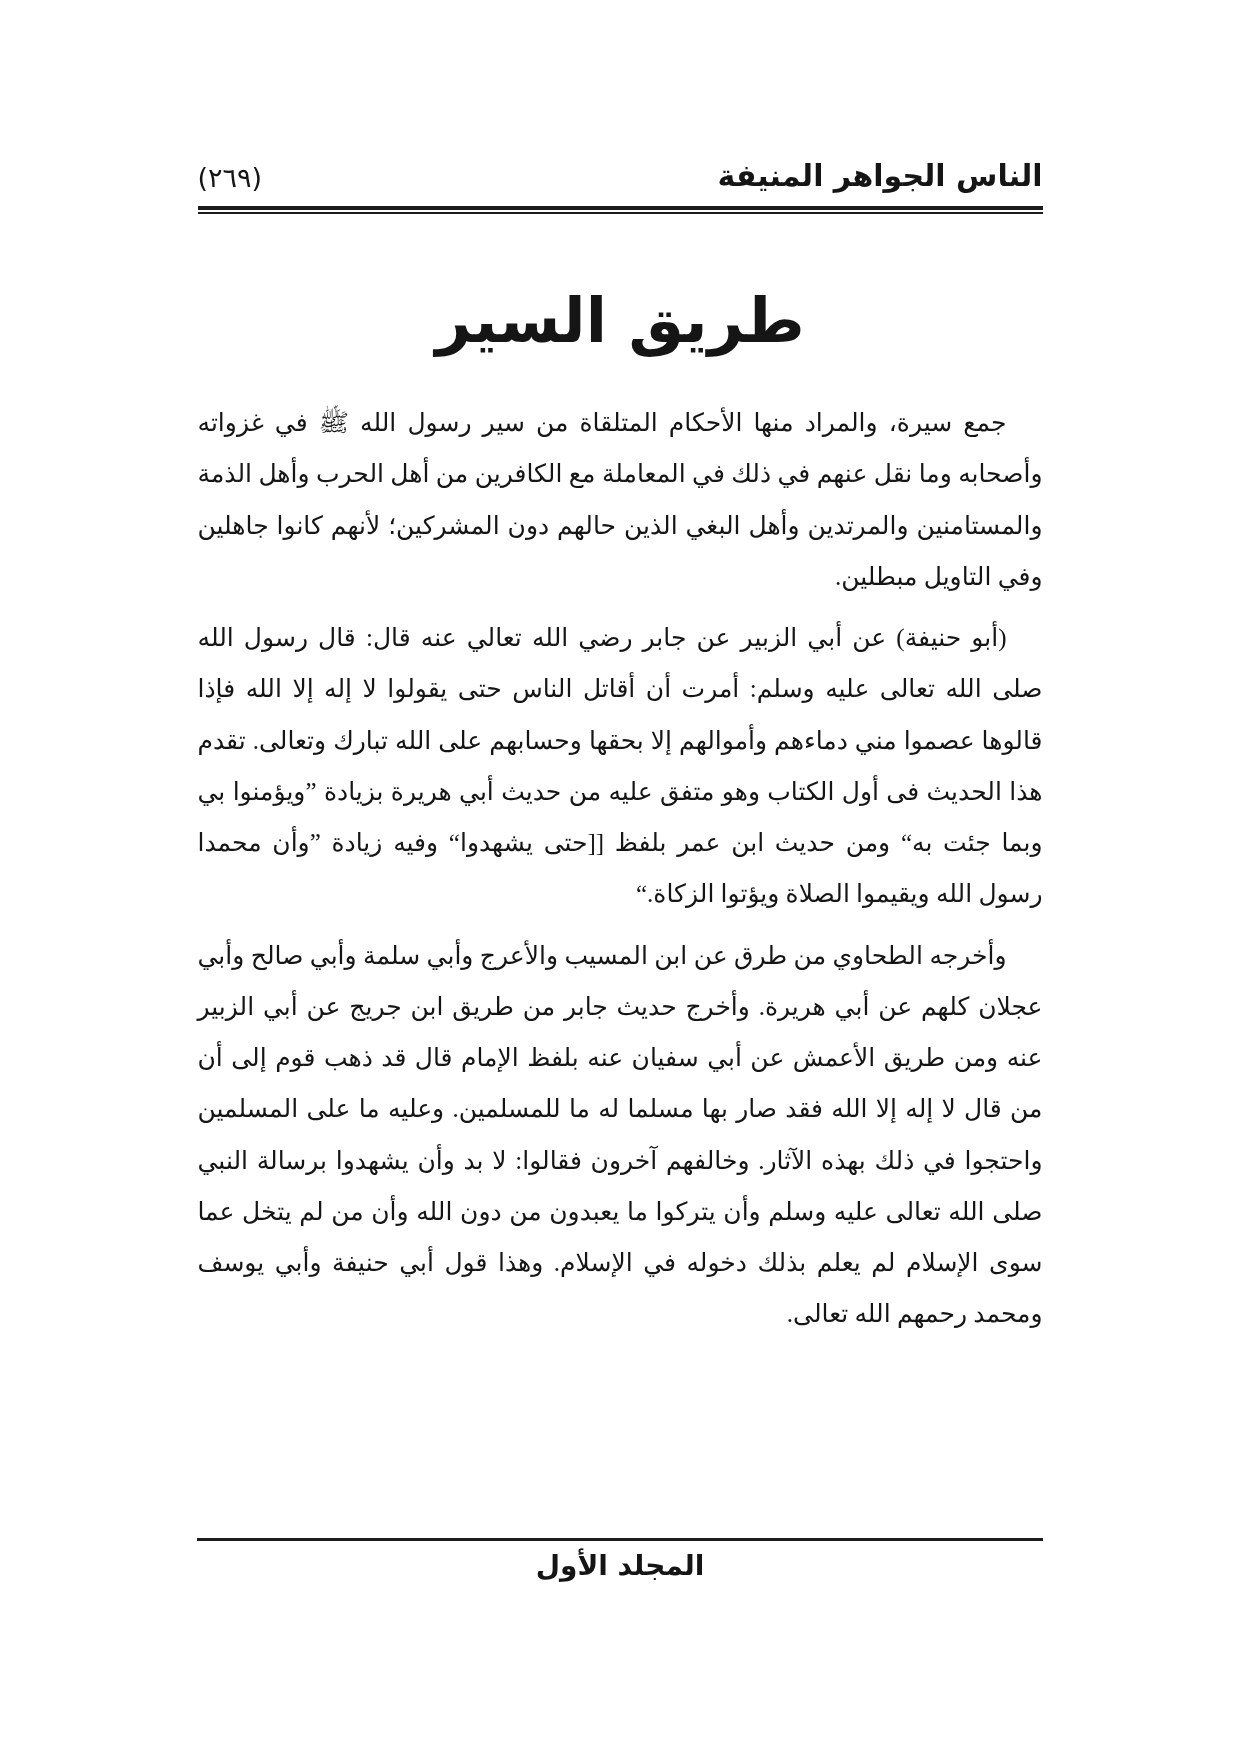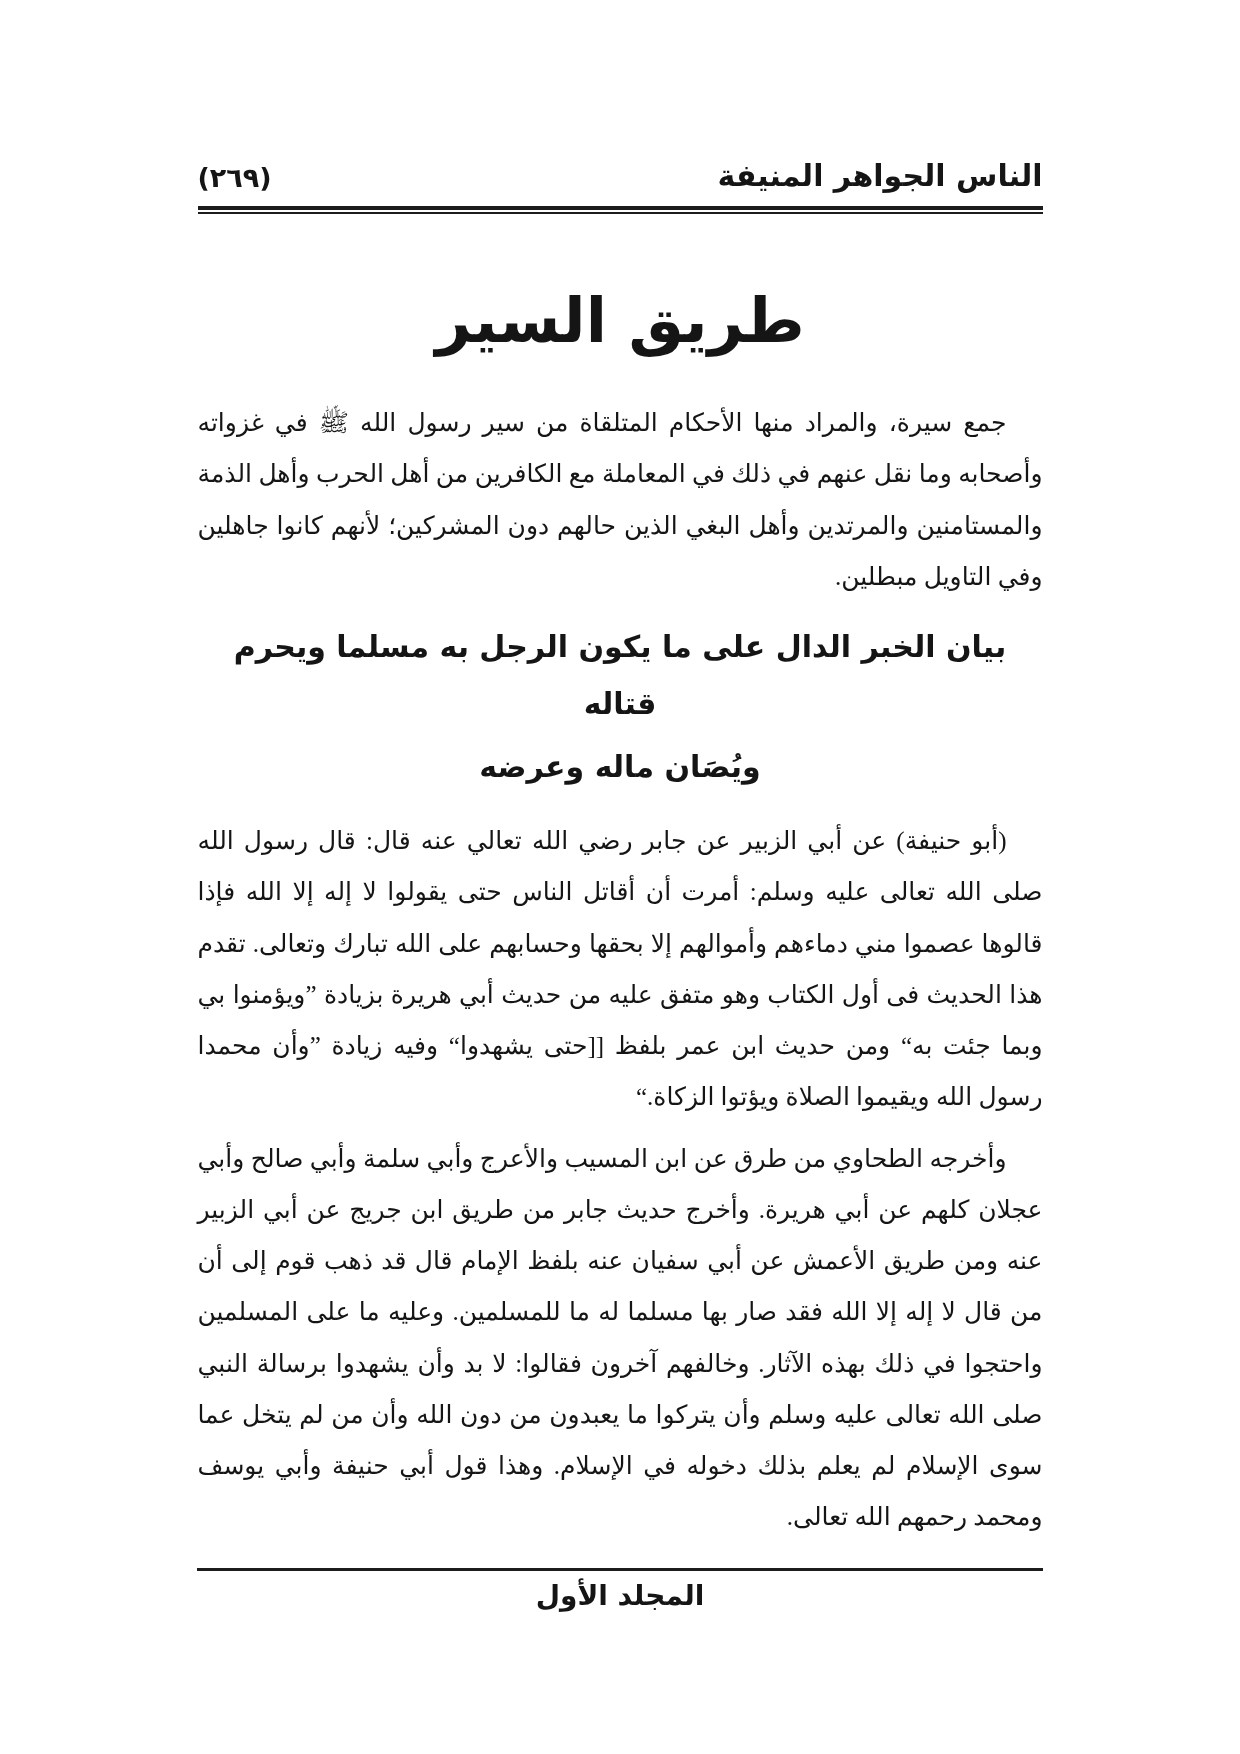"(٢٦٩)" .page-number { font-weight: bold -> normal }
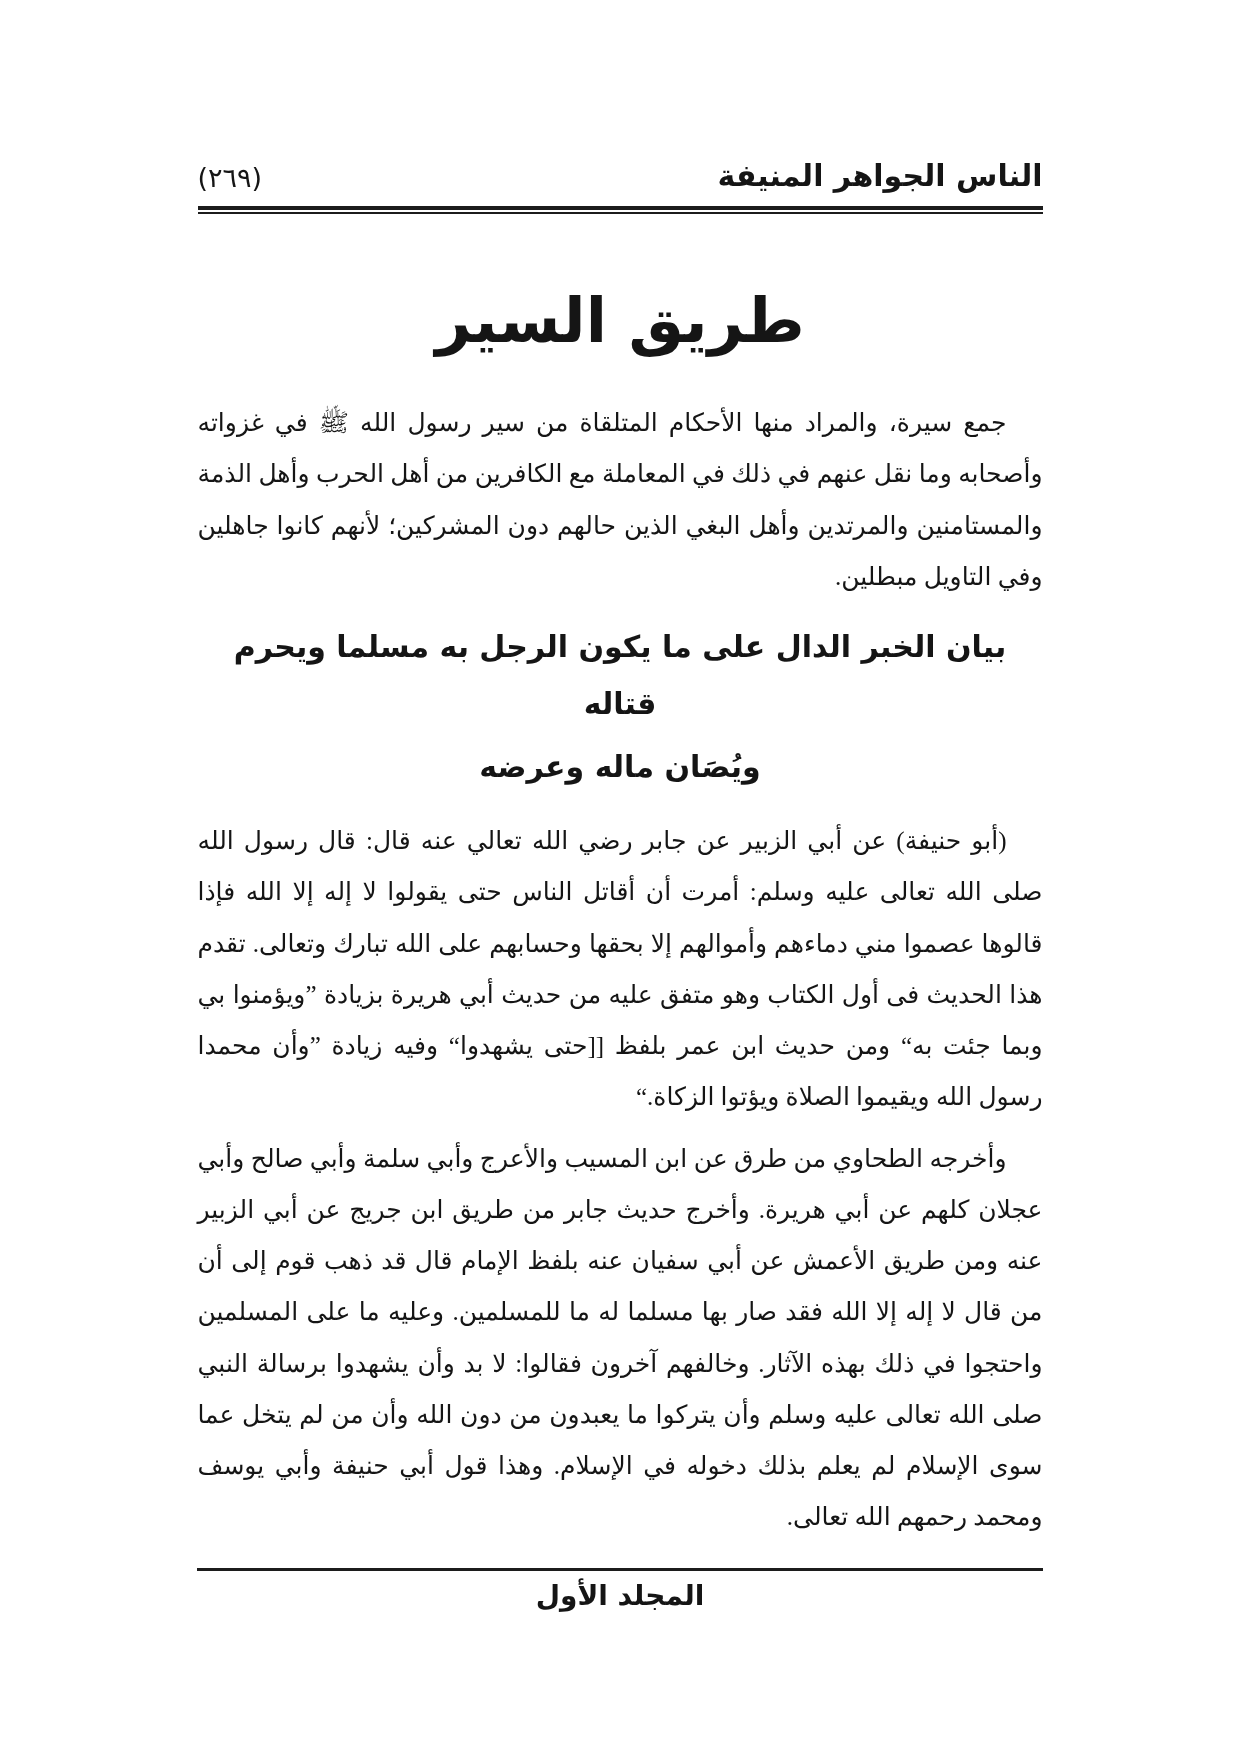"بيان الخبر الدال على ما" div.section-heading { html: <div> <div>بيان الخبر الدال على ما يكون الرجل به مسلما ويحرم قتاله</div> <div>ويُصَان ماله وعرضه</div> </div> -> none }
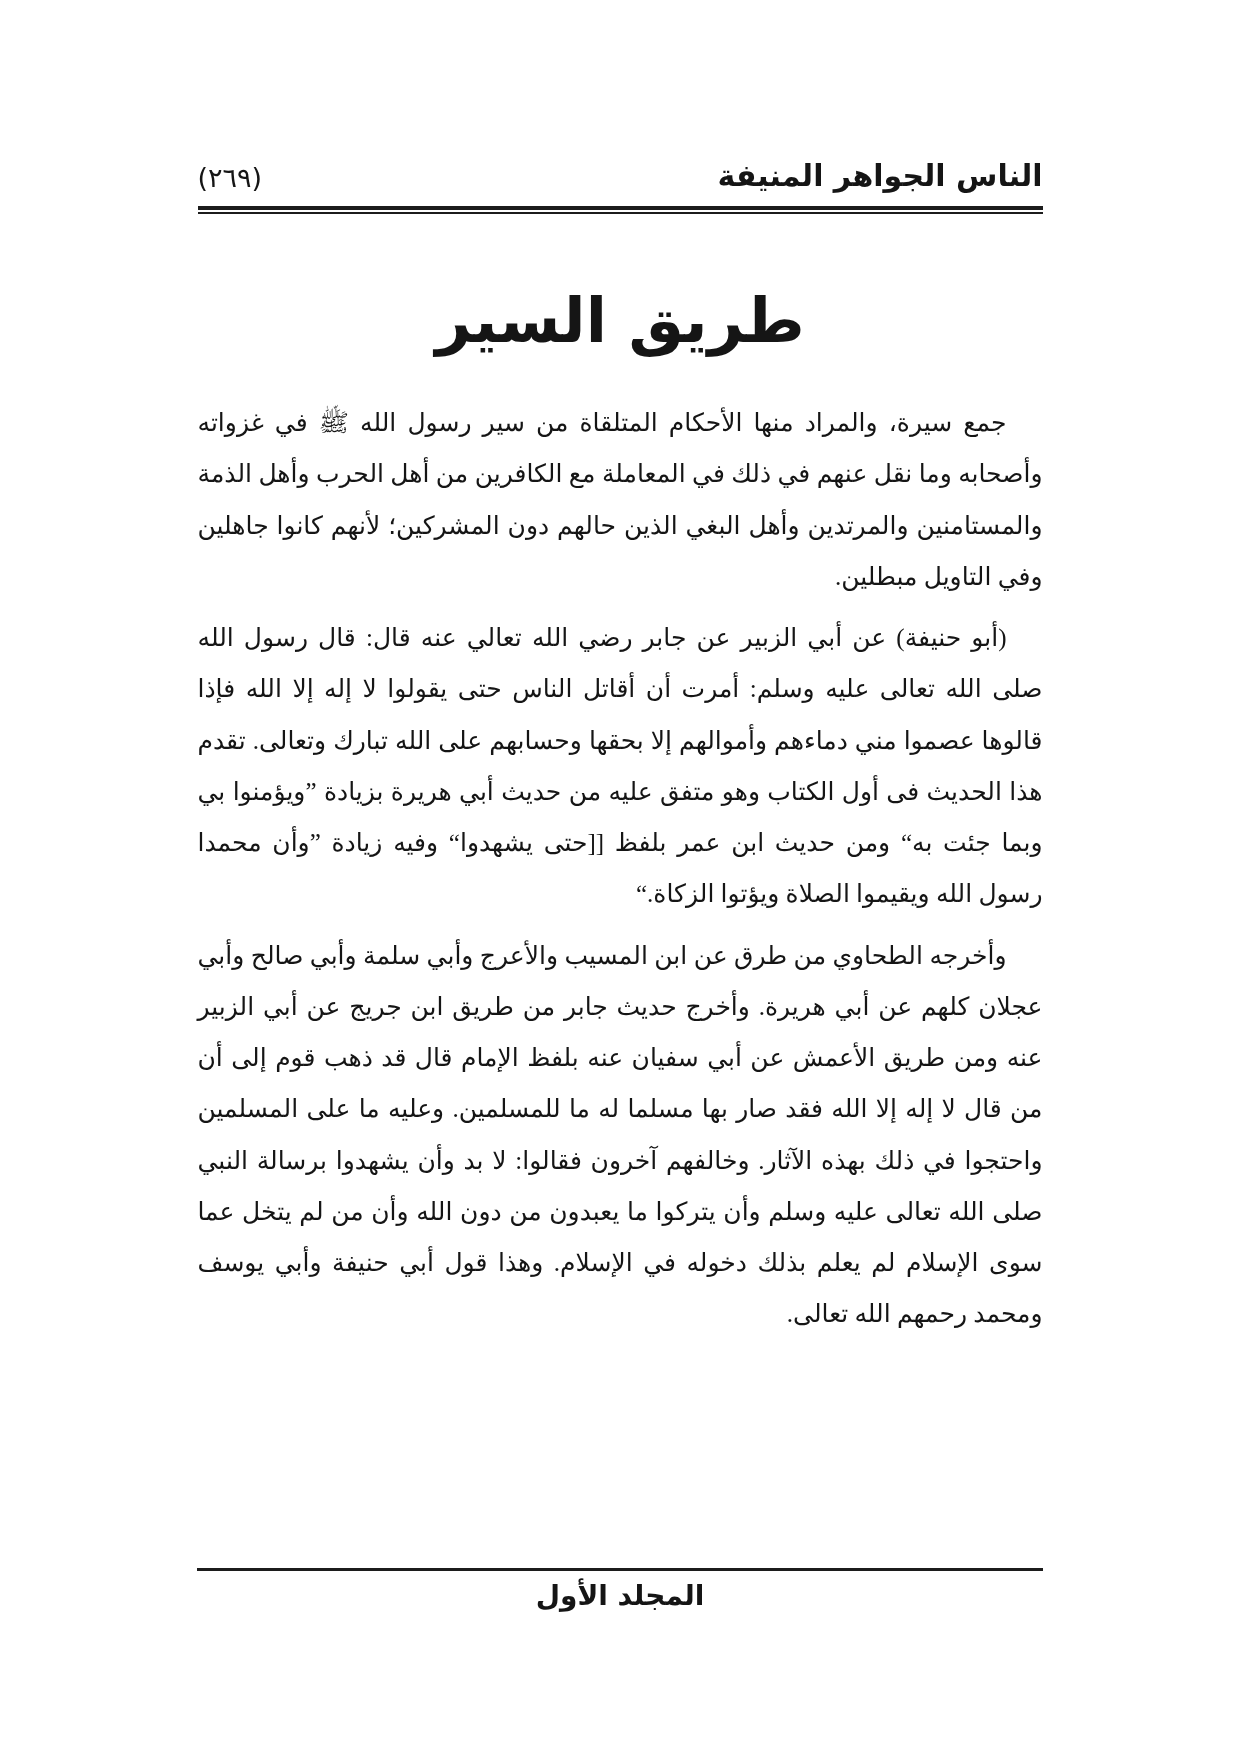"المجلد الأول" .page-footer { margin-top: 30px -> none }
